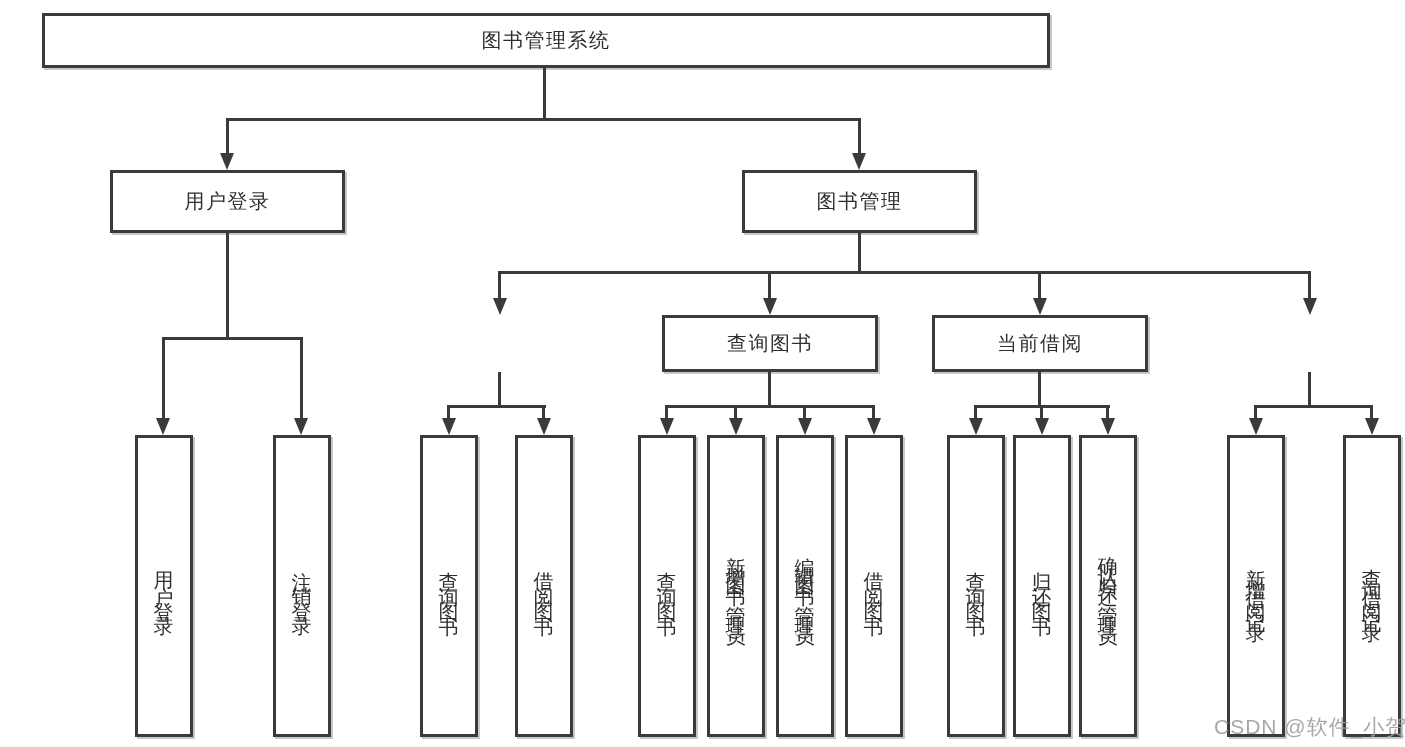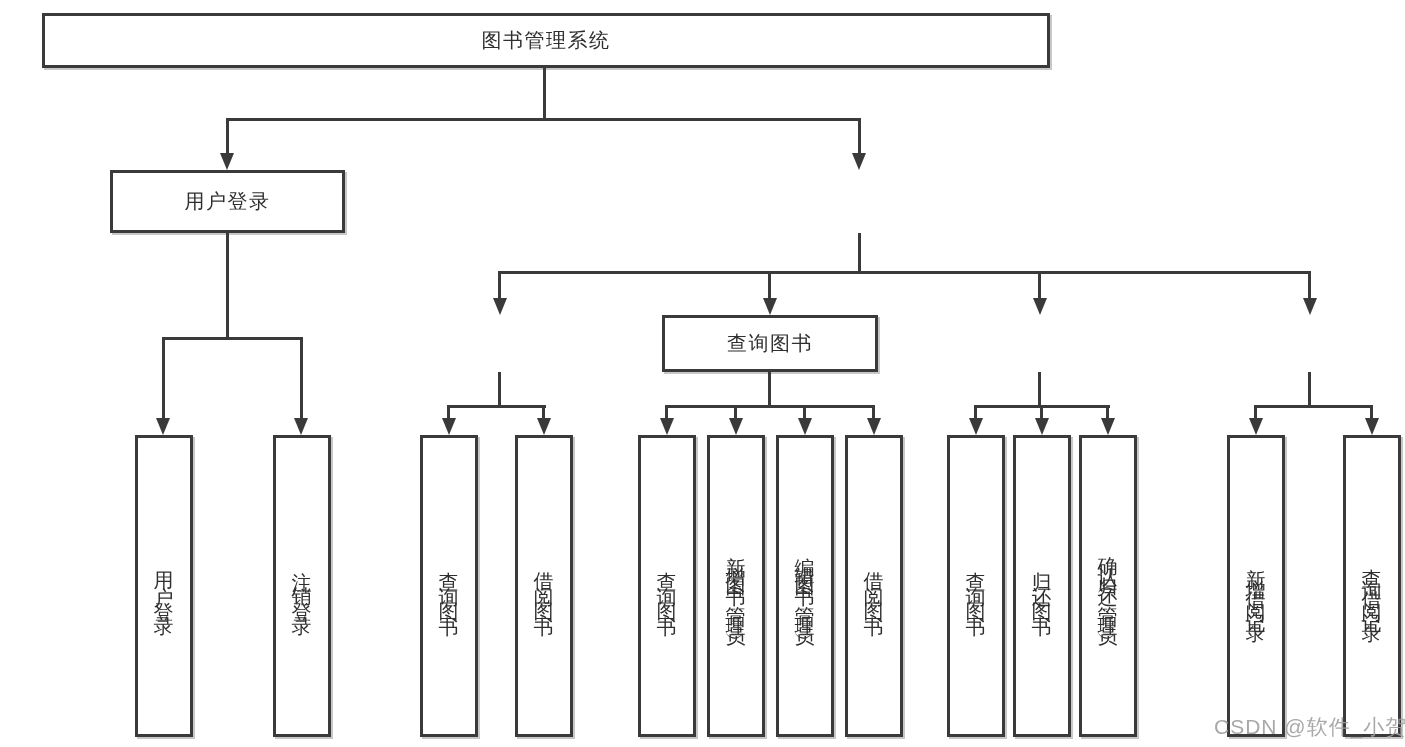"图书管理" div.box { html: none -> <div> <span>图书管理</span> </div> }
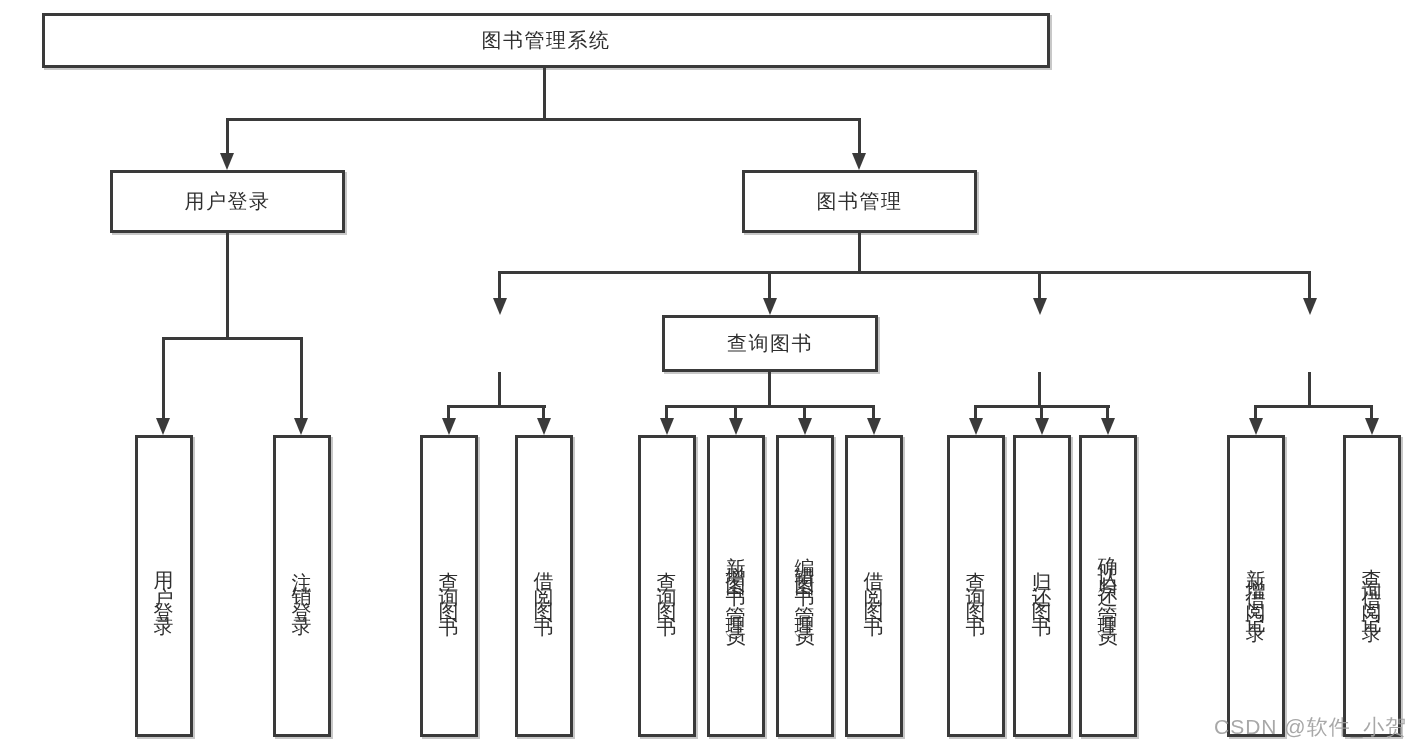"当前借阅" div.box { html: none -> <div> <span>当前借阅</span> </div> }
